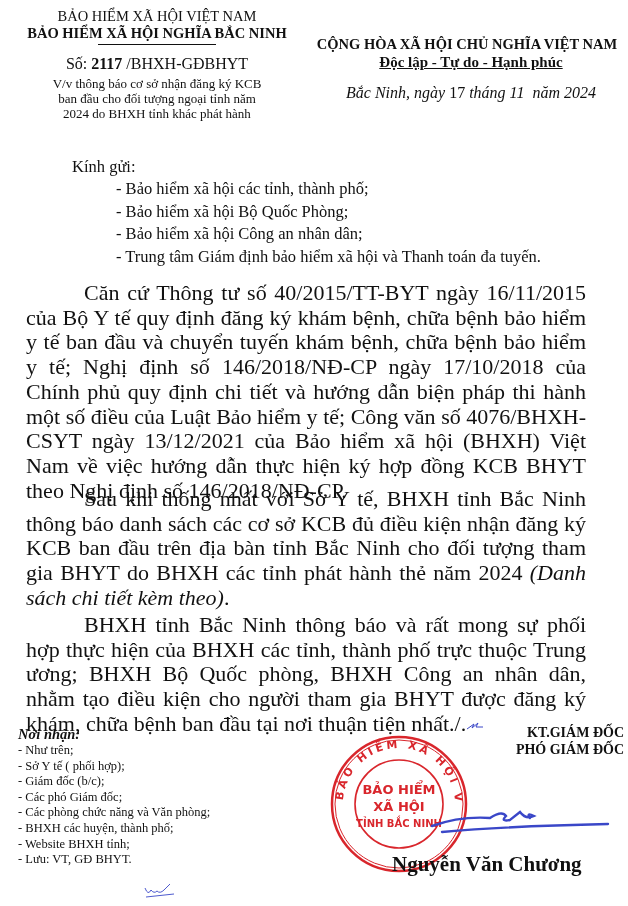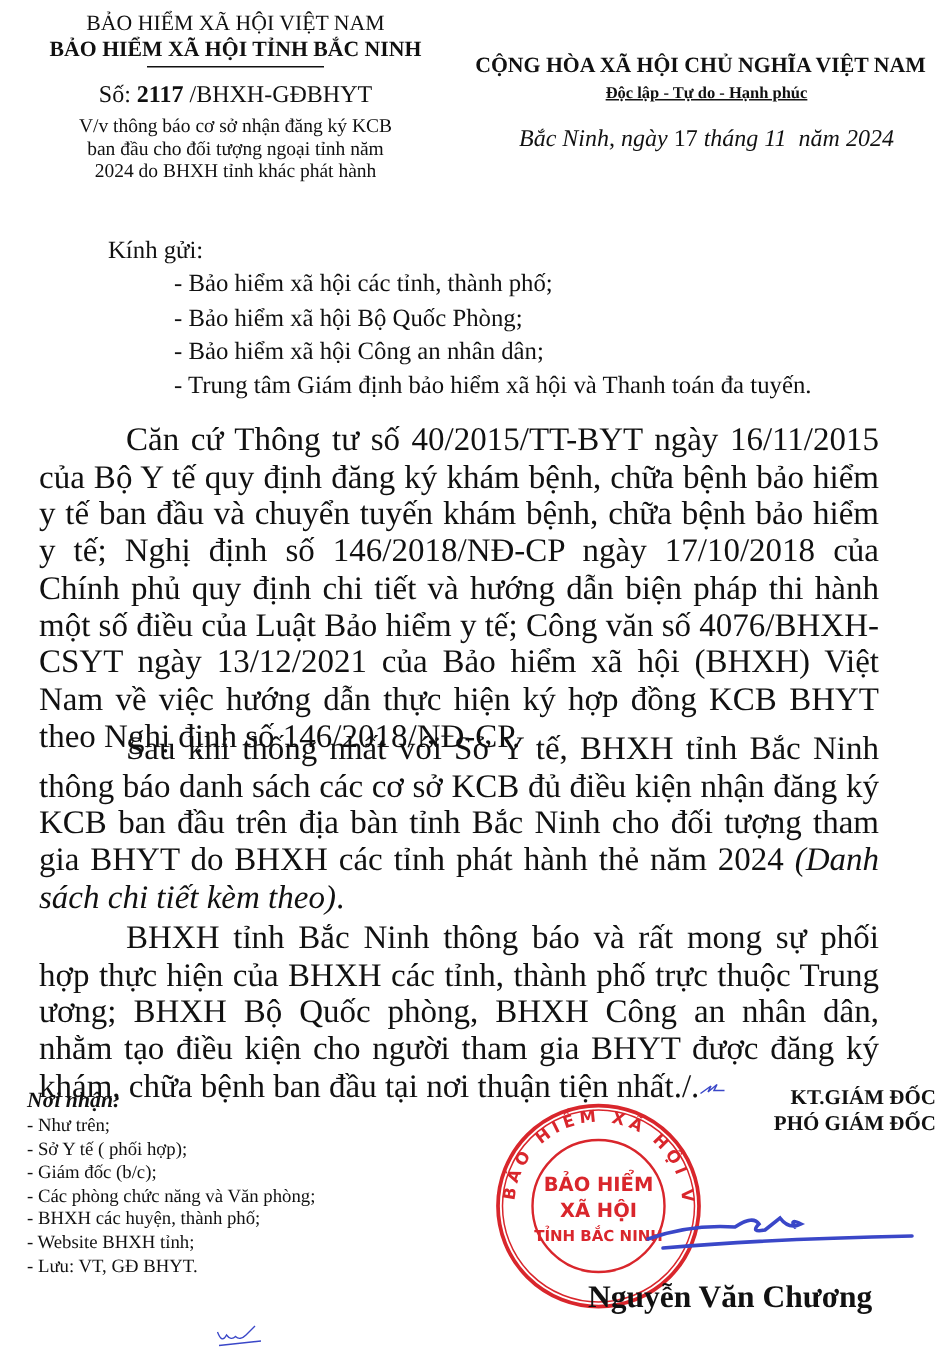"BẢO HIỂM XÃ HỘI TỈNH" div.org2 { text: TỈNH -> NGHĨA }
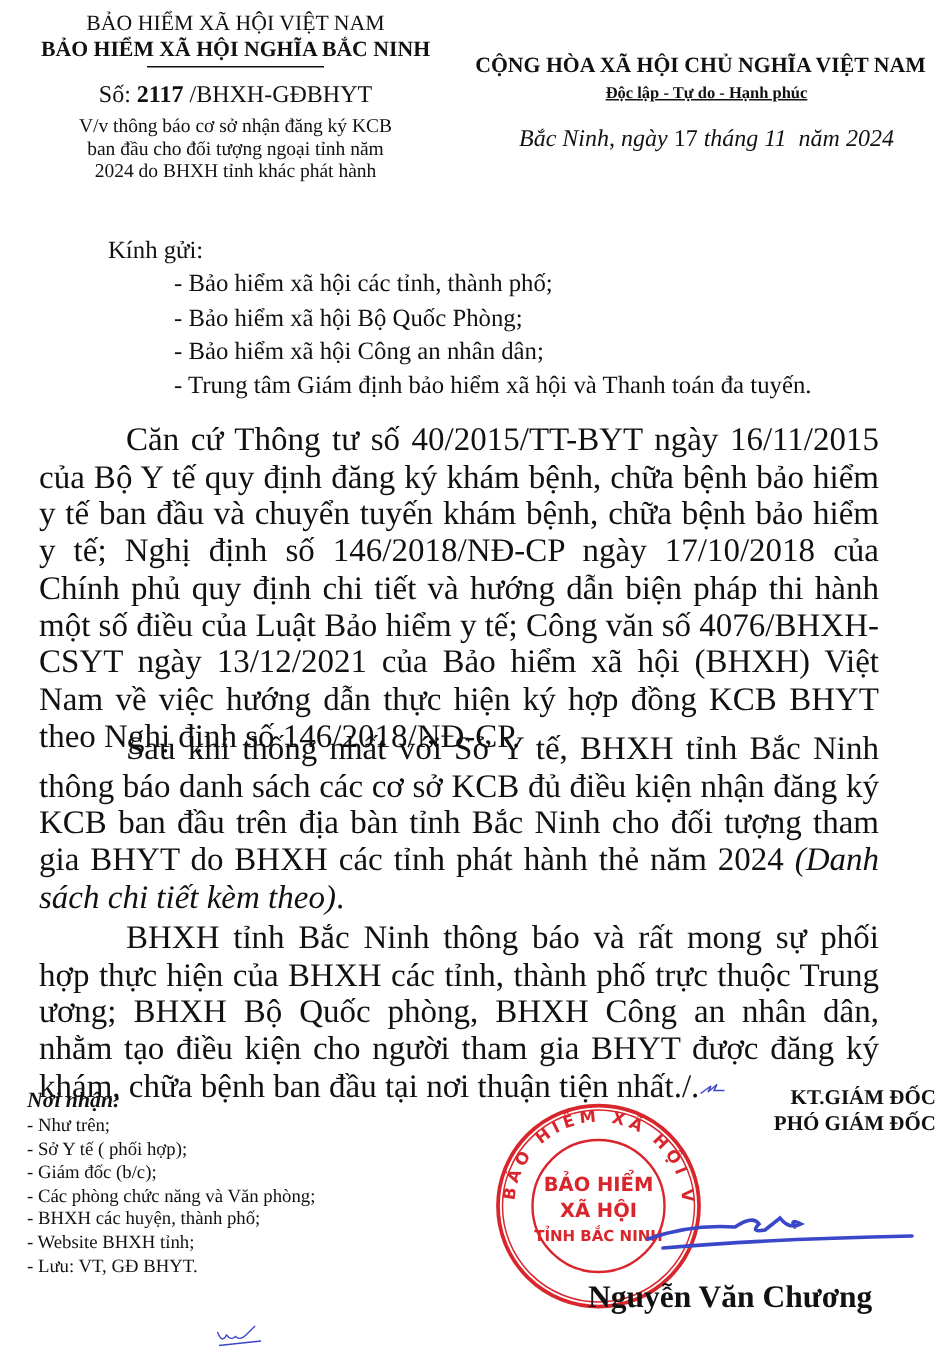"Độc lập - Tự do" .hdr-right .motto { font-size: 11px -> 15px }
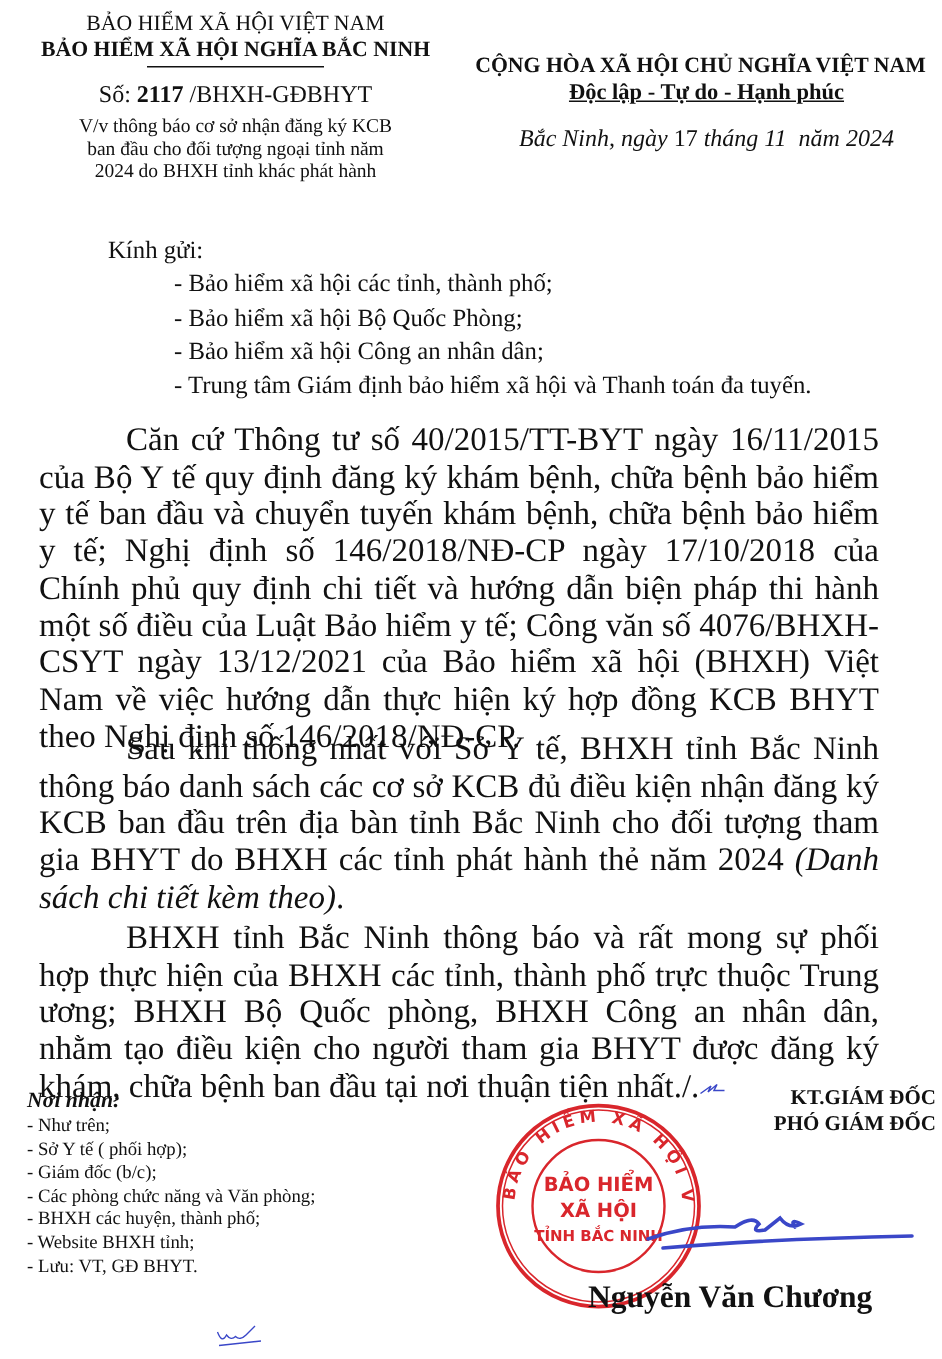"- Các phó Giám đốc;" div { html: none -> <div>- Các phó Giám đốc;</div> }
